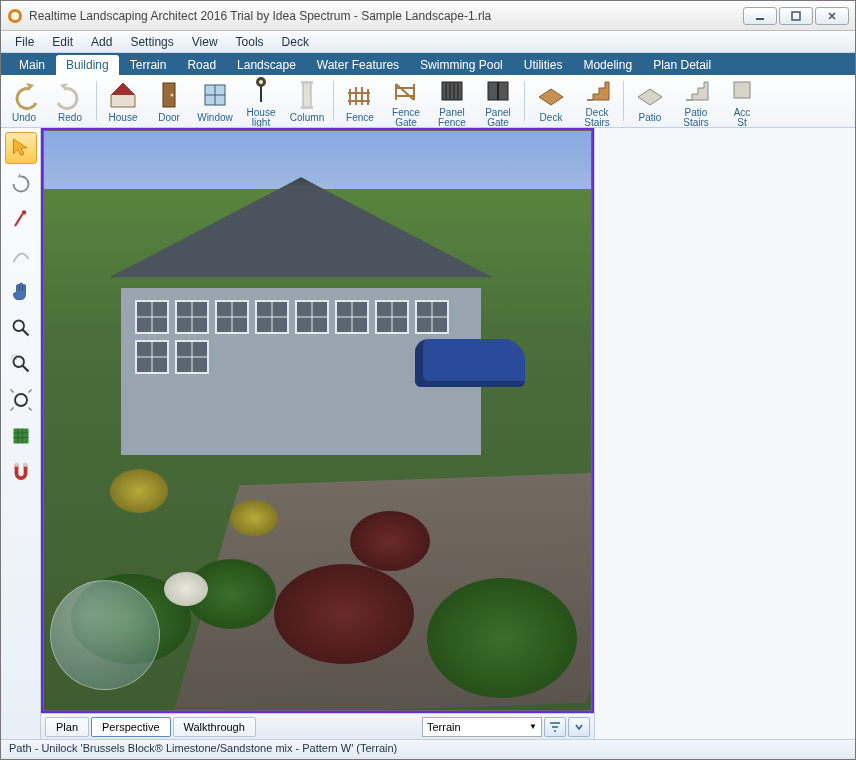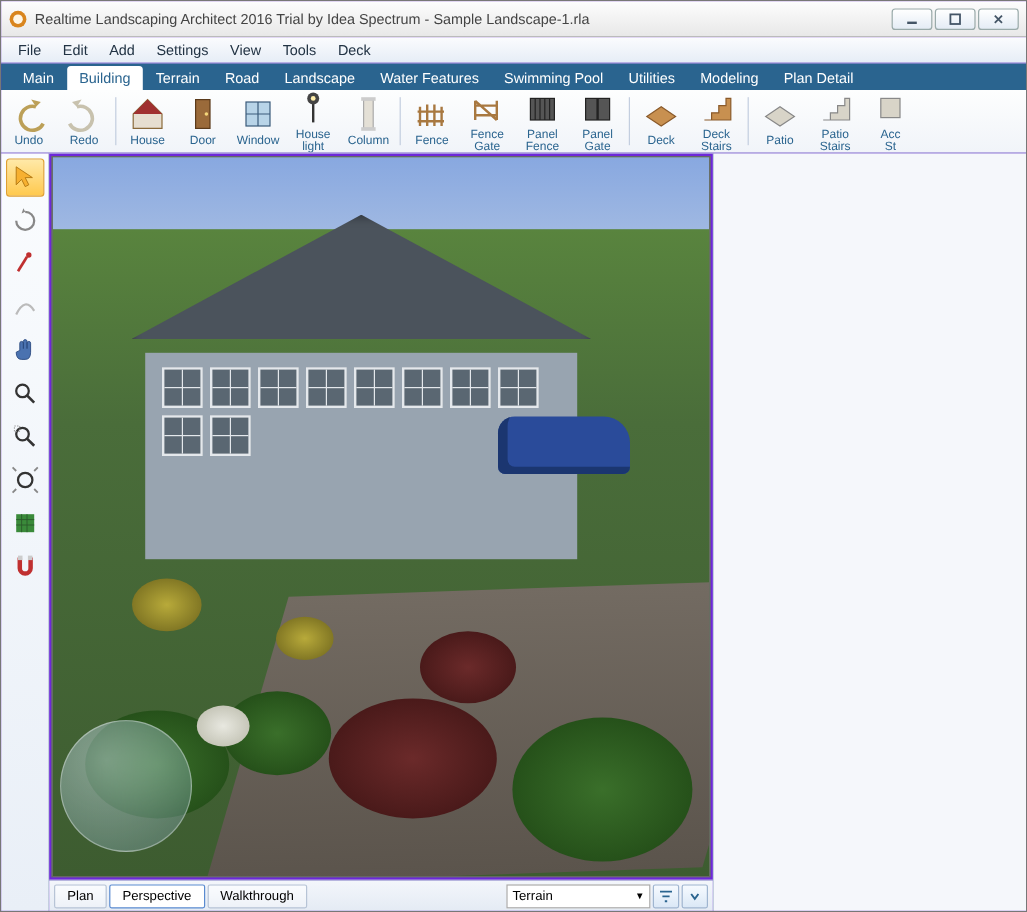"Path - Unilock 'Brussels Block®" div.status { html: none -> <div> <span>Path - Unilock 'Brussels Block® Limestone/Sandstone mix - Pattern W' (Terrain)</span> </div> }
